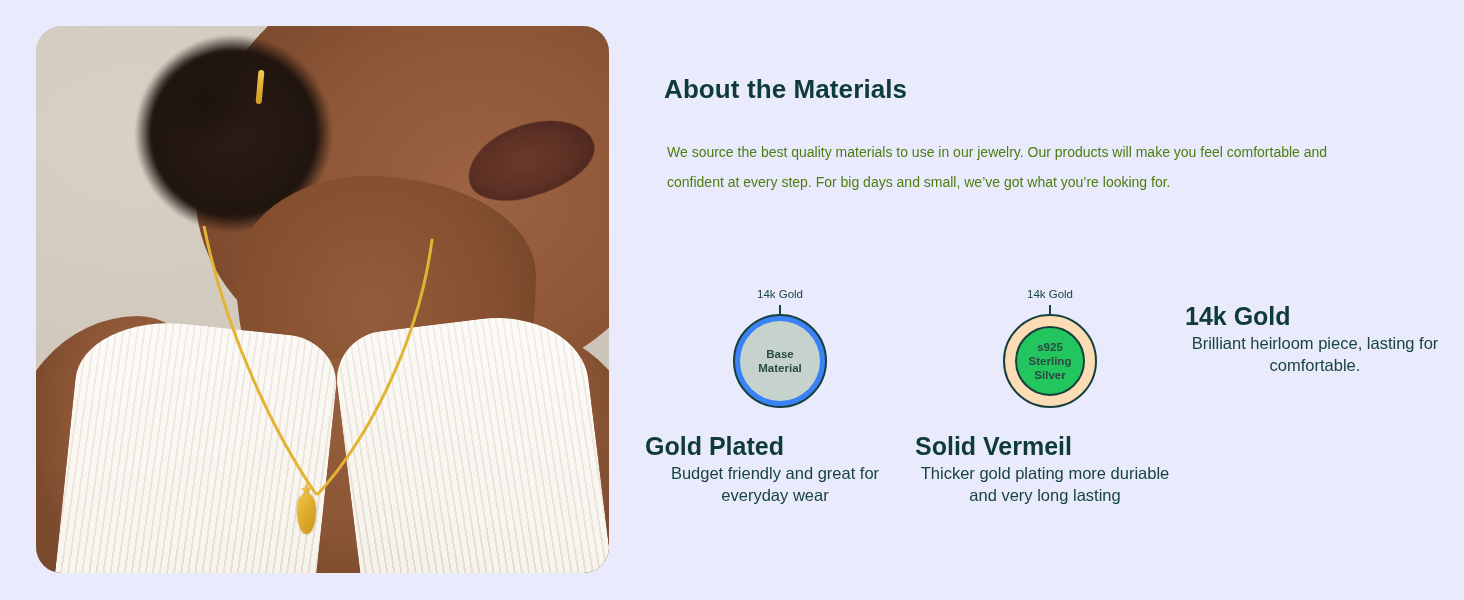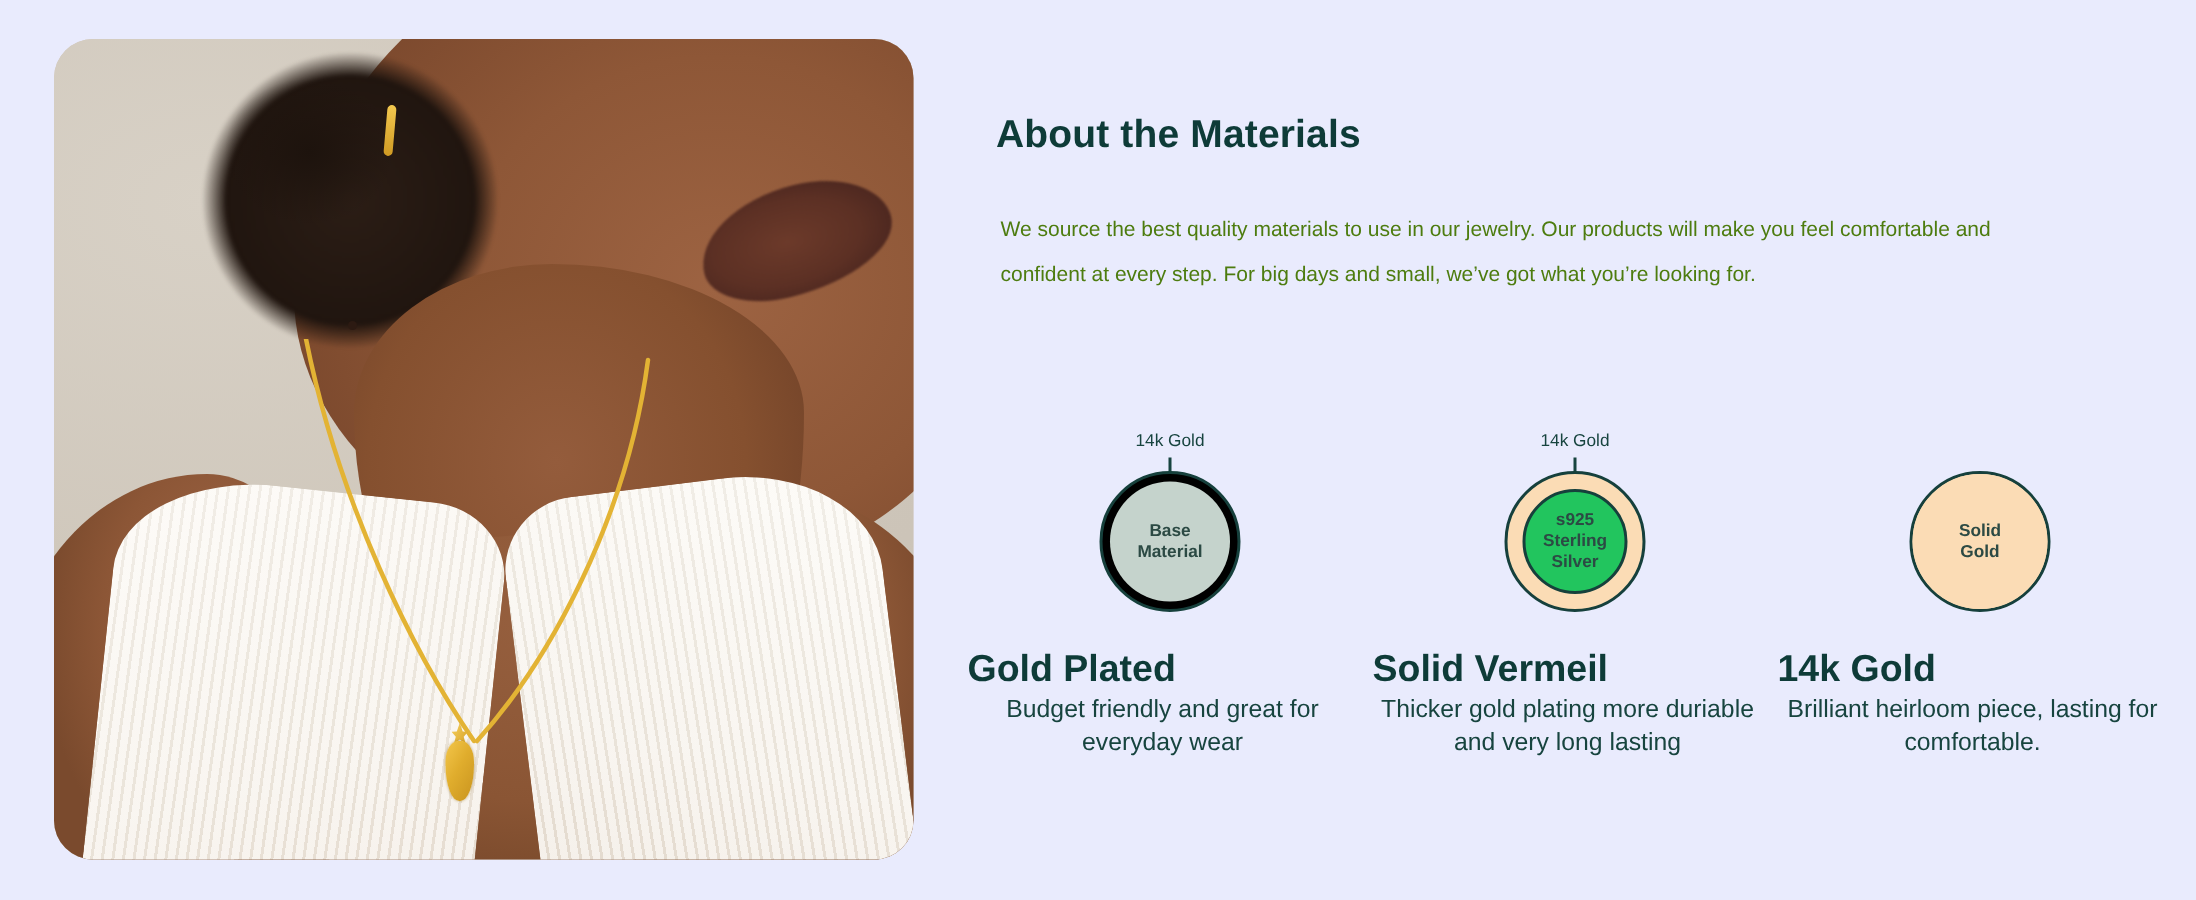"Base" .ring-plated { background: #000000 -> #3b82f6 }
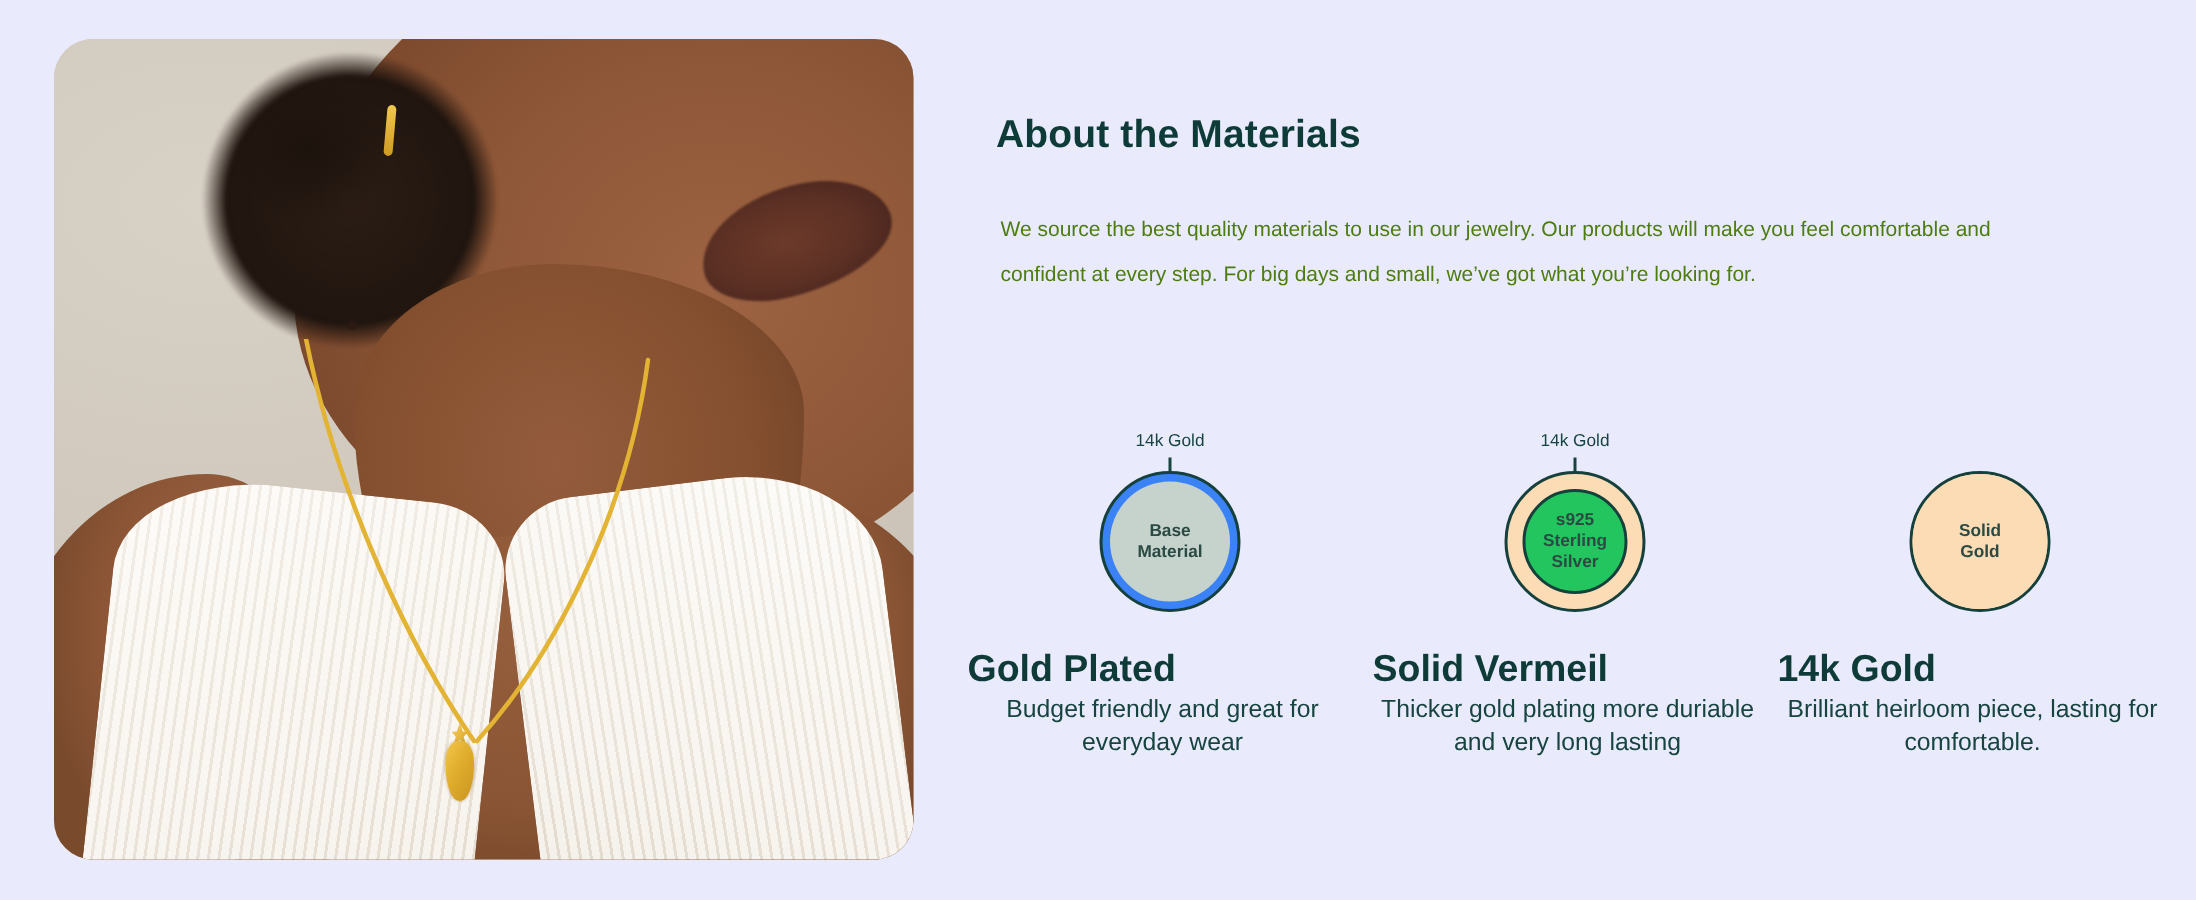"Solid" div.diagram { html: <div> <div> <div> <span>Solid Gold</span> </div> </div> </div> -> none }
